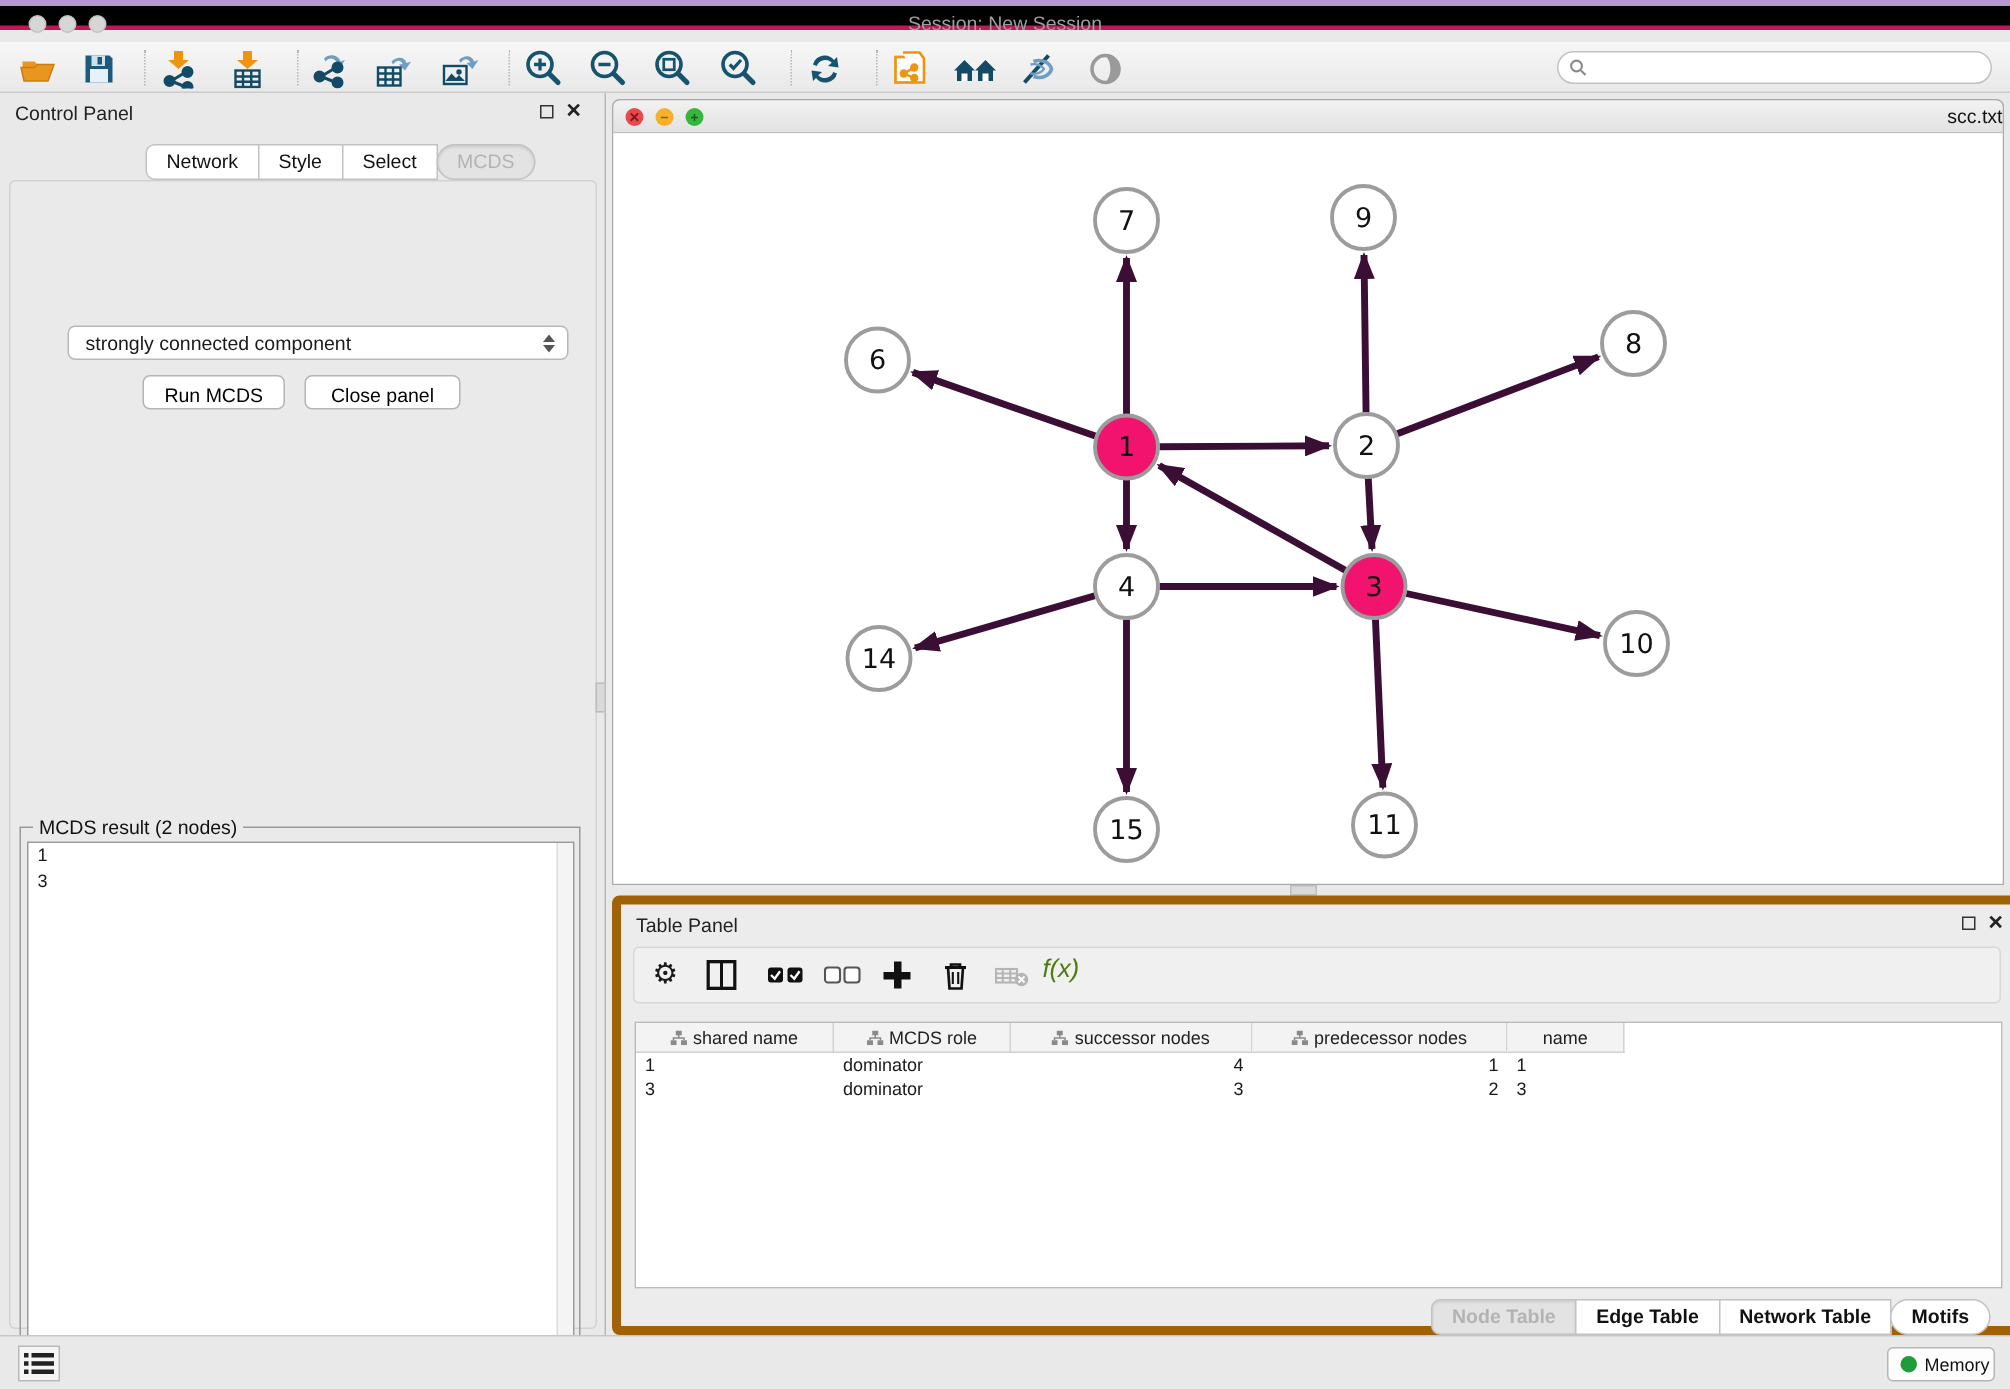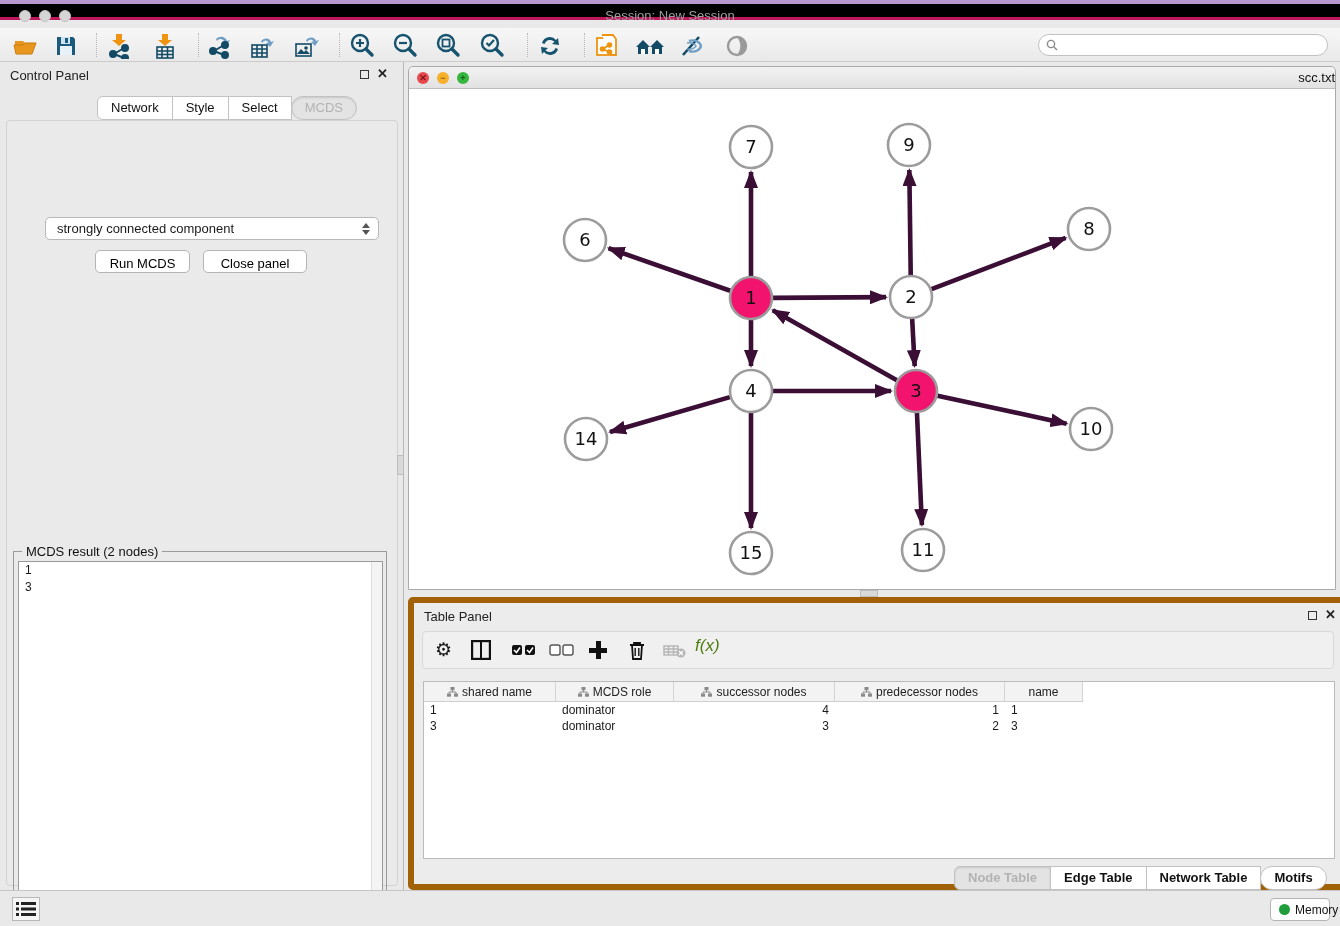"Memory" #memory-btn { width: 60px -> 72px }
